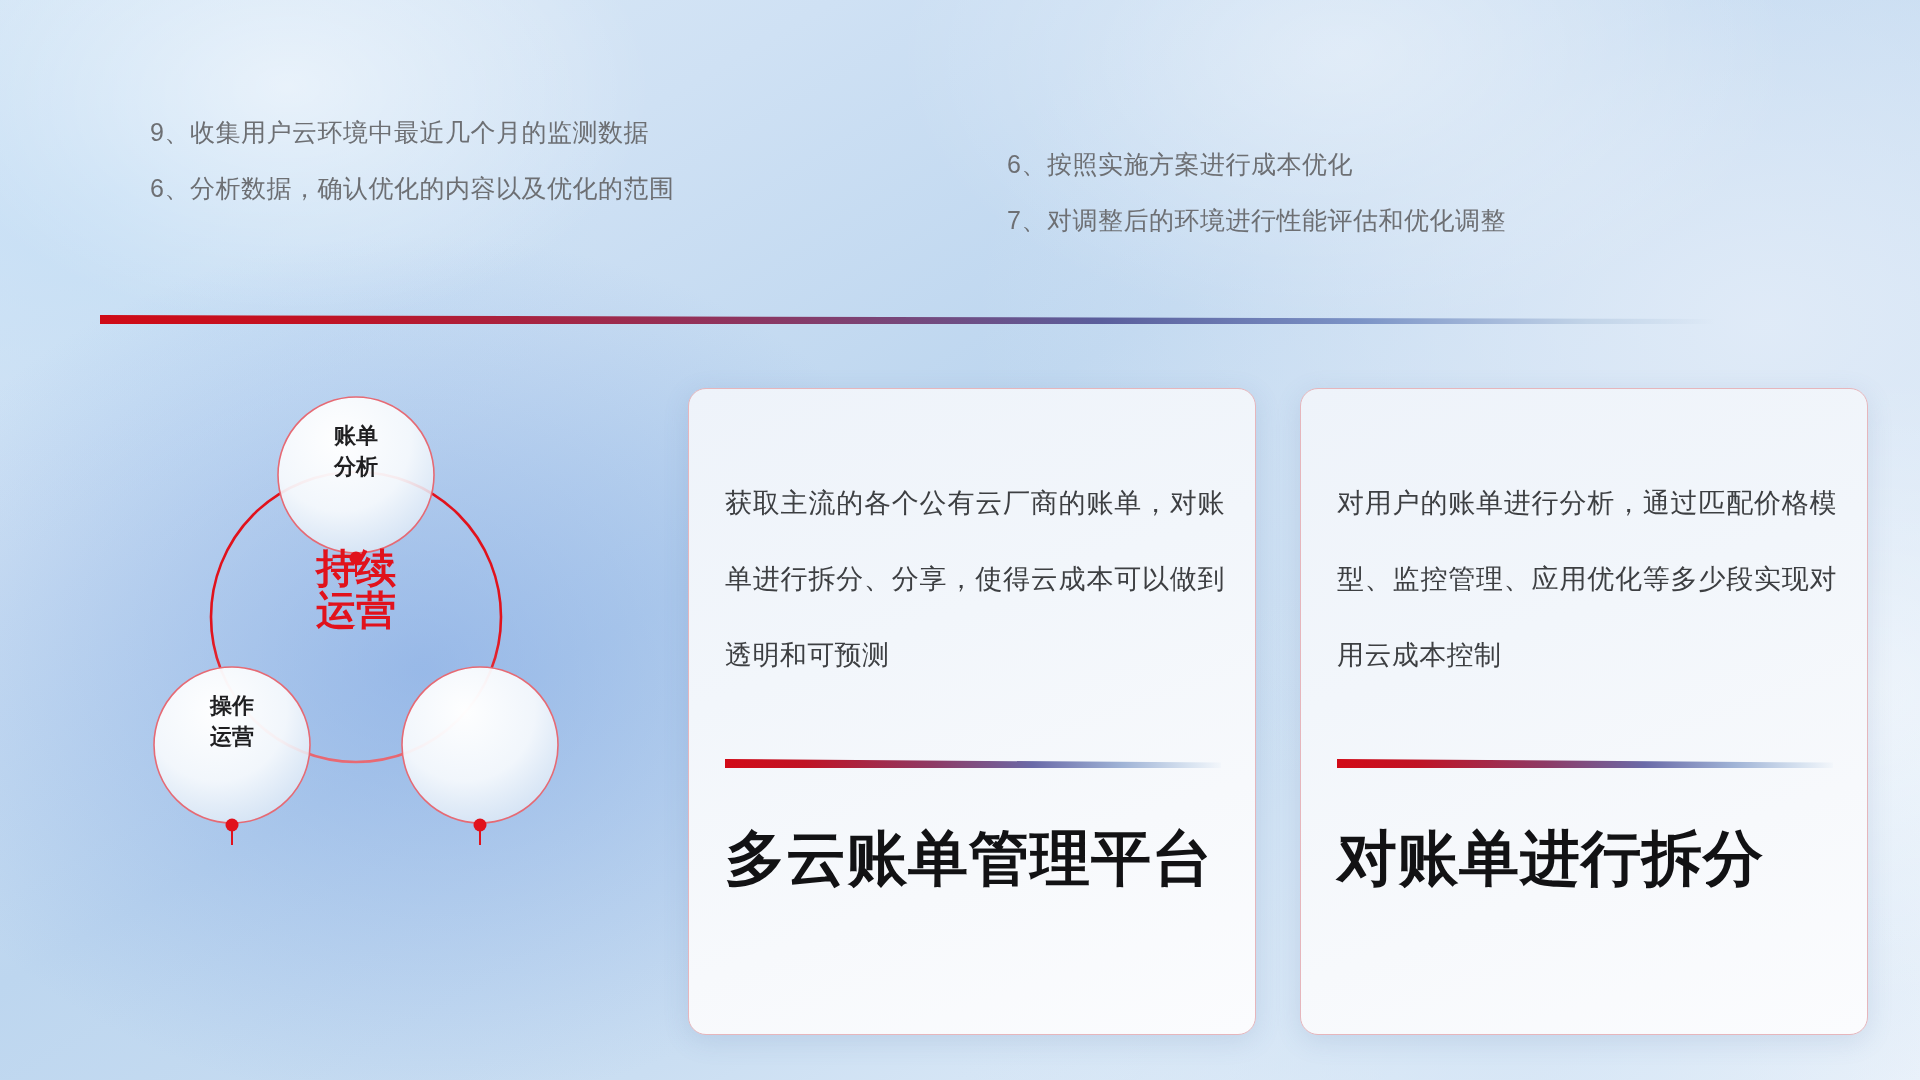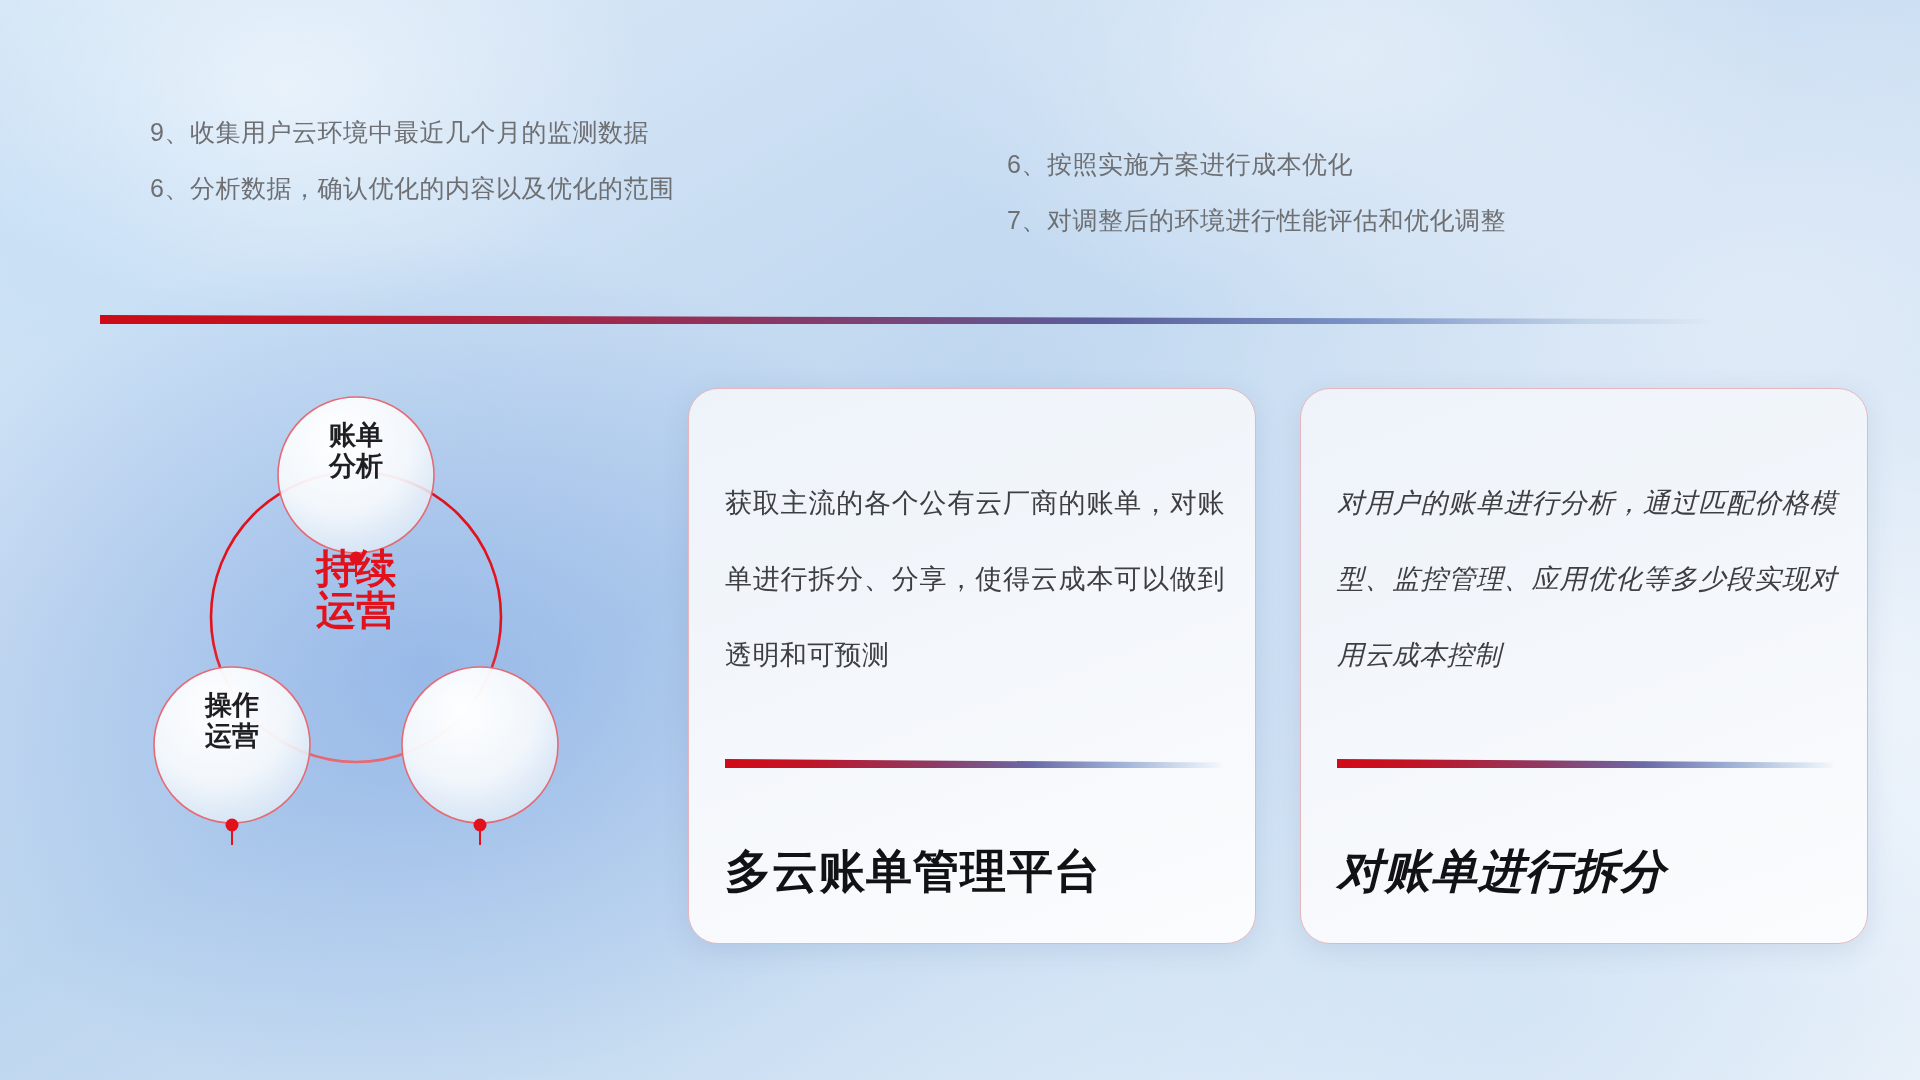"账单" .lobe-label { font-size: 27px -> 22px }
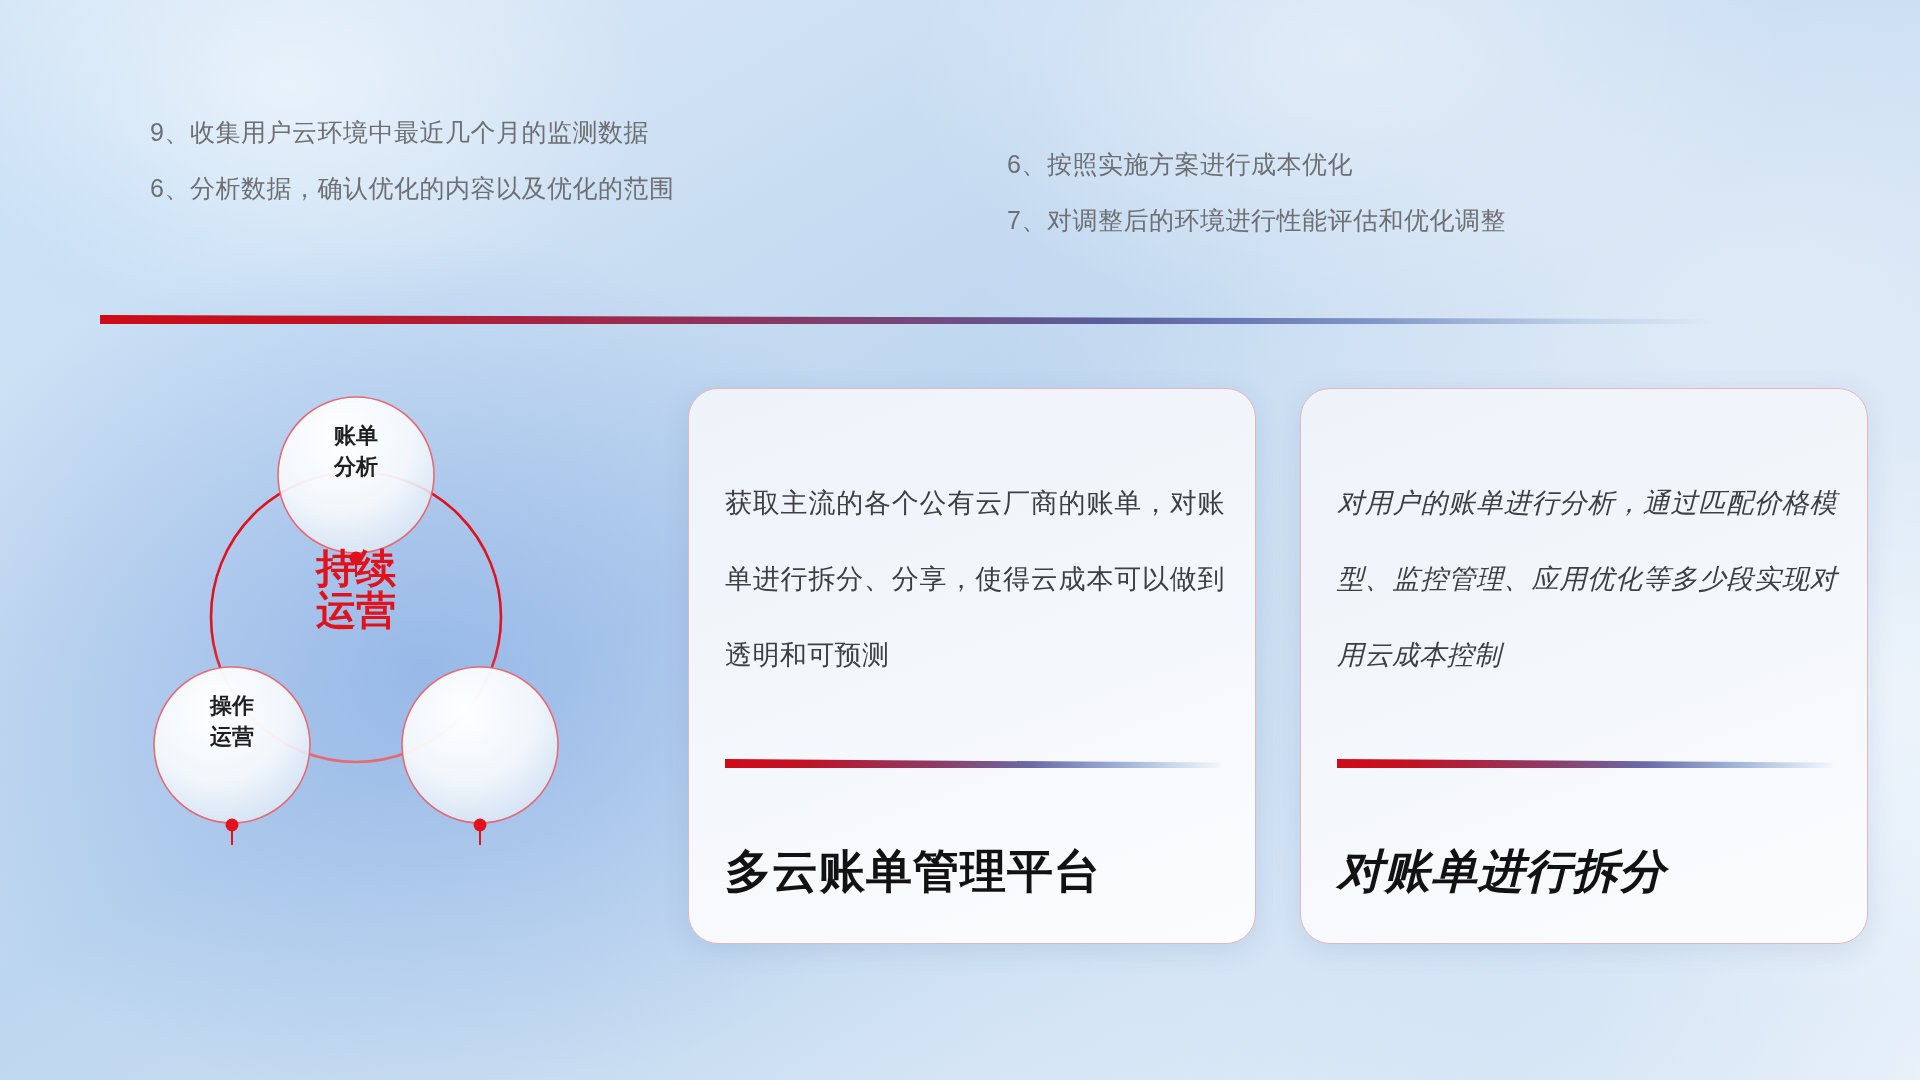"获取主流的各个公有云厂商的账单，对账单进行拆分、分享，使得云成本可以做到透明和可" .card { border-radius: 30px -> 18px; height: 556px -> 647px }
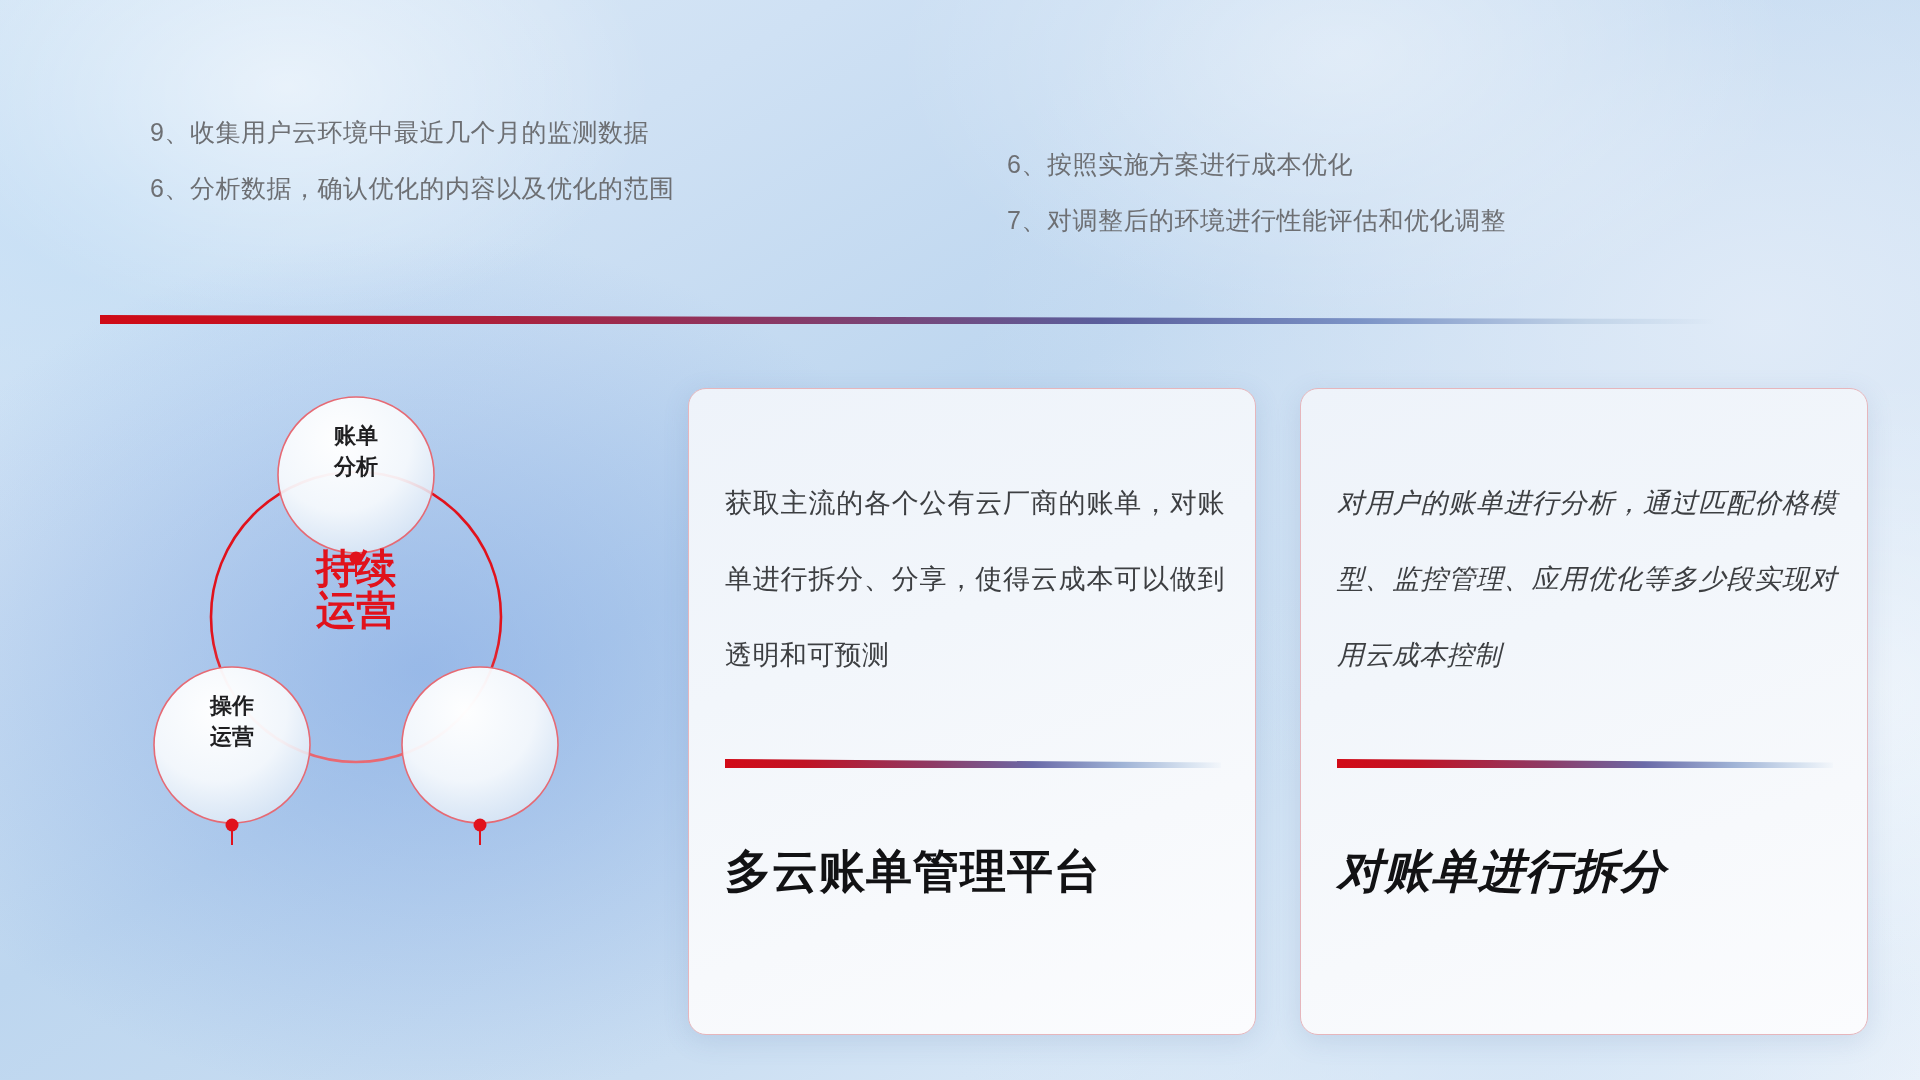"对用户的账单进行分析，通过匹配价格模型、监控管理、应用优化等多少段实现对用云成本" .card.two { font-style: italic -> none }
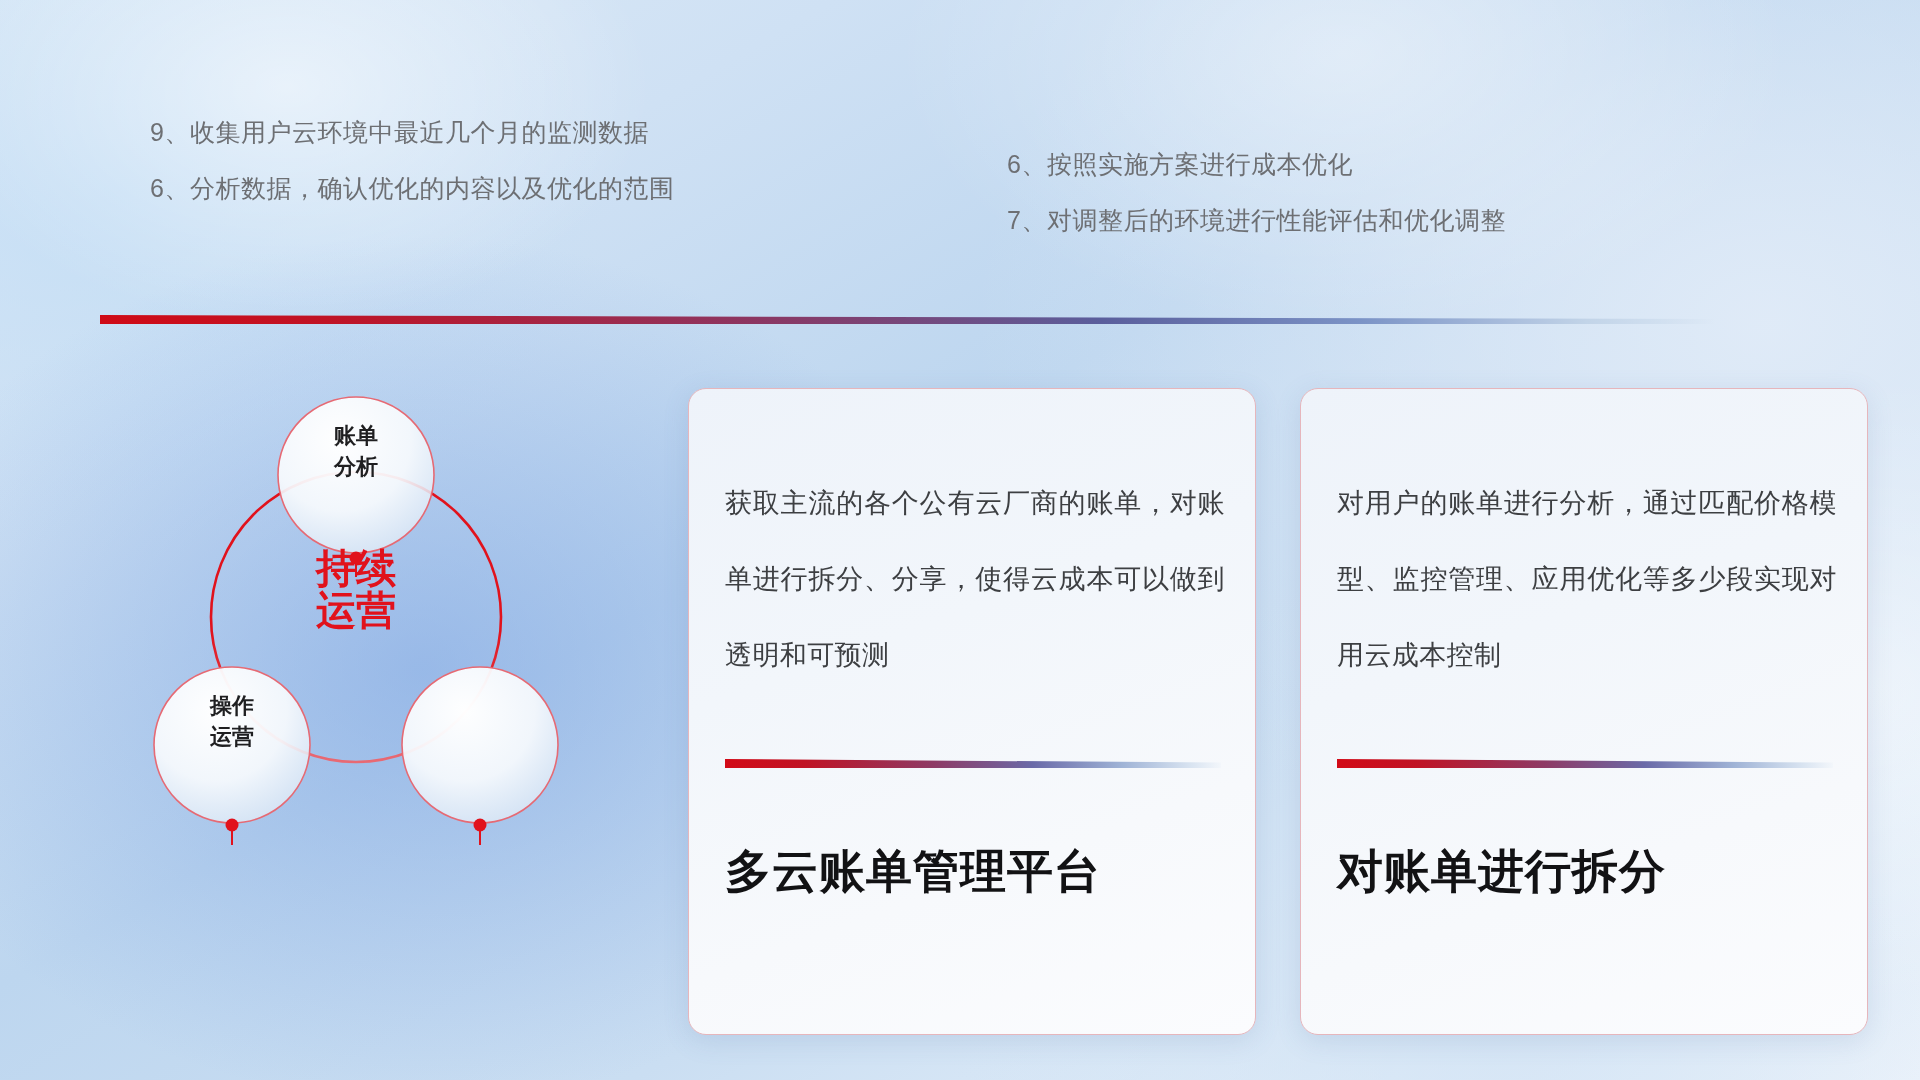"多云账单管理平台" .card-title { font-size: 46px -> 60px; margin-top: 22px -> none }
